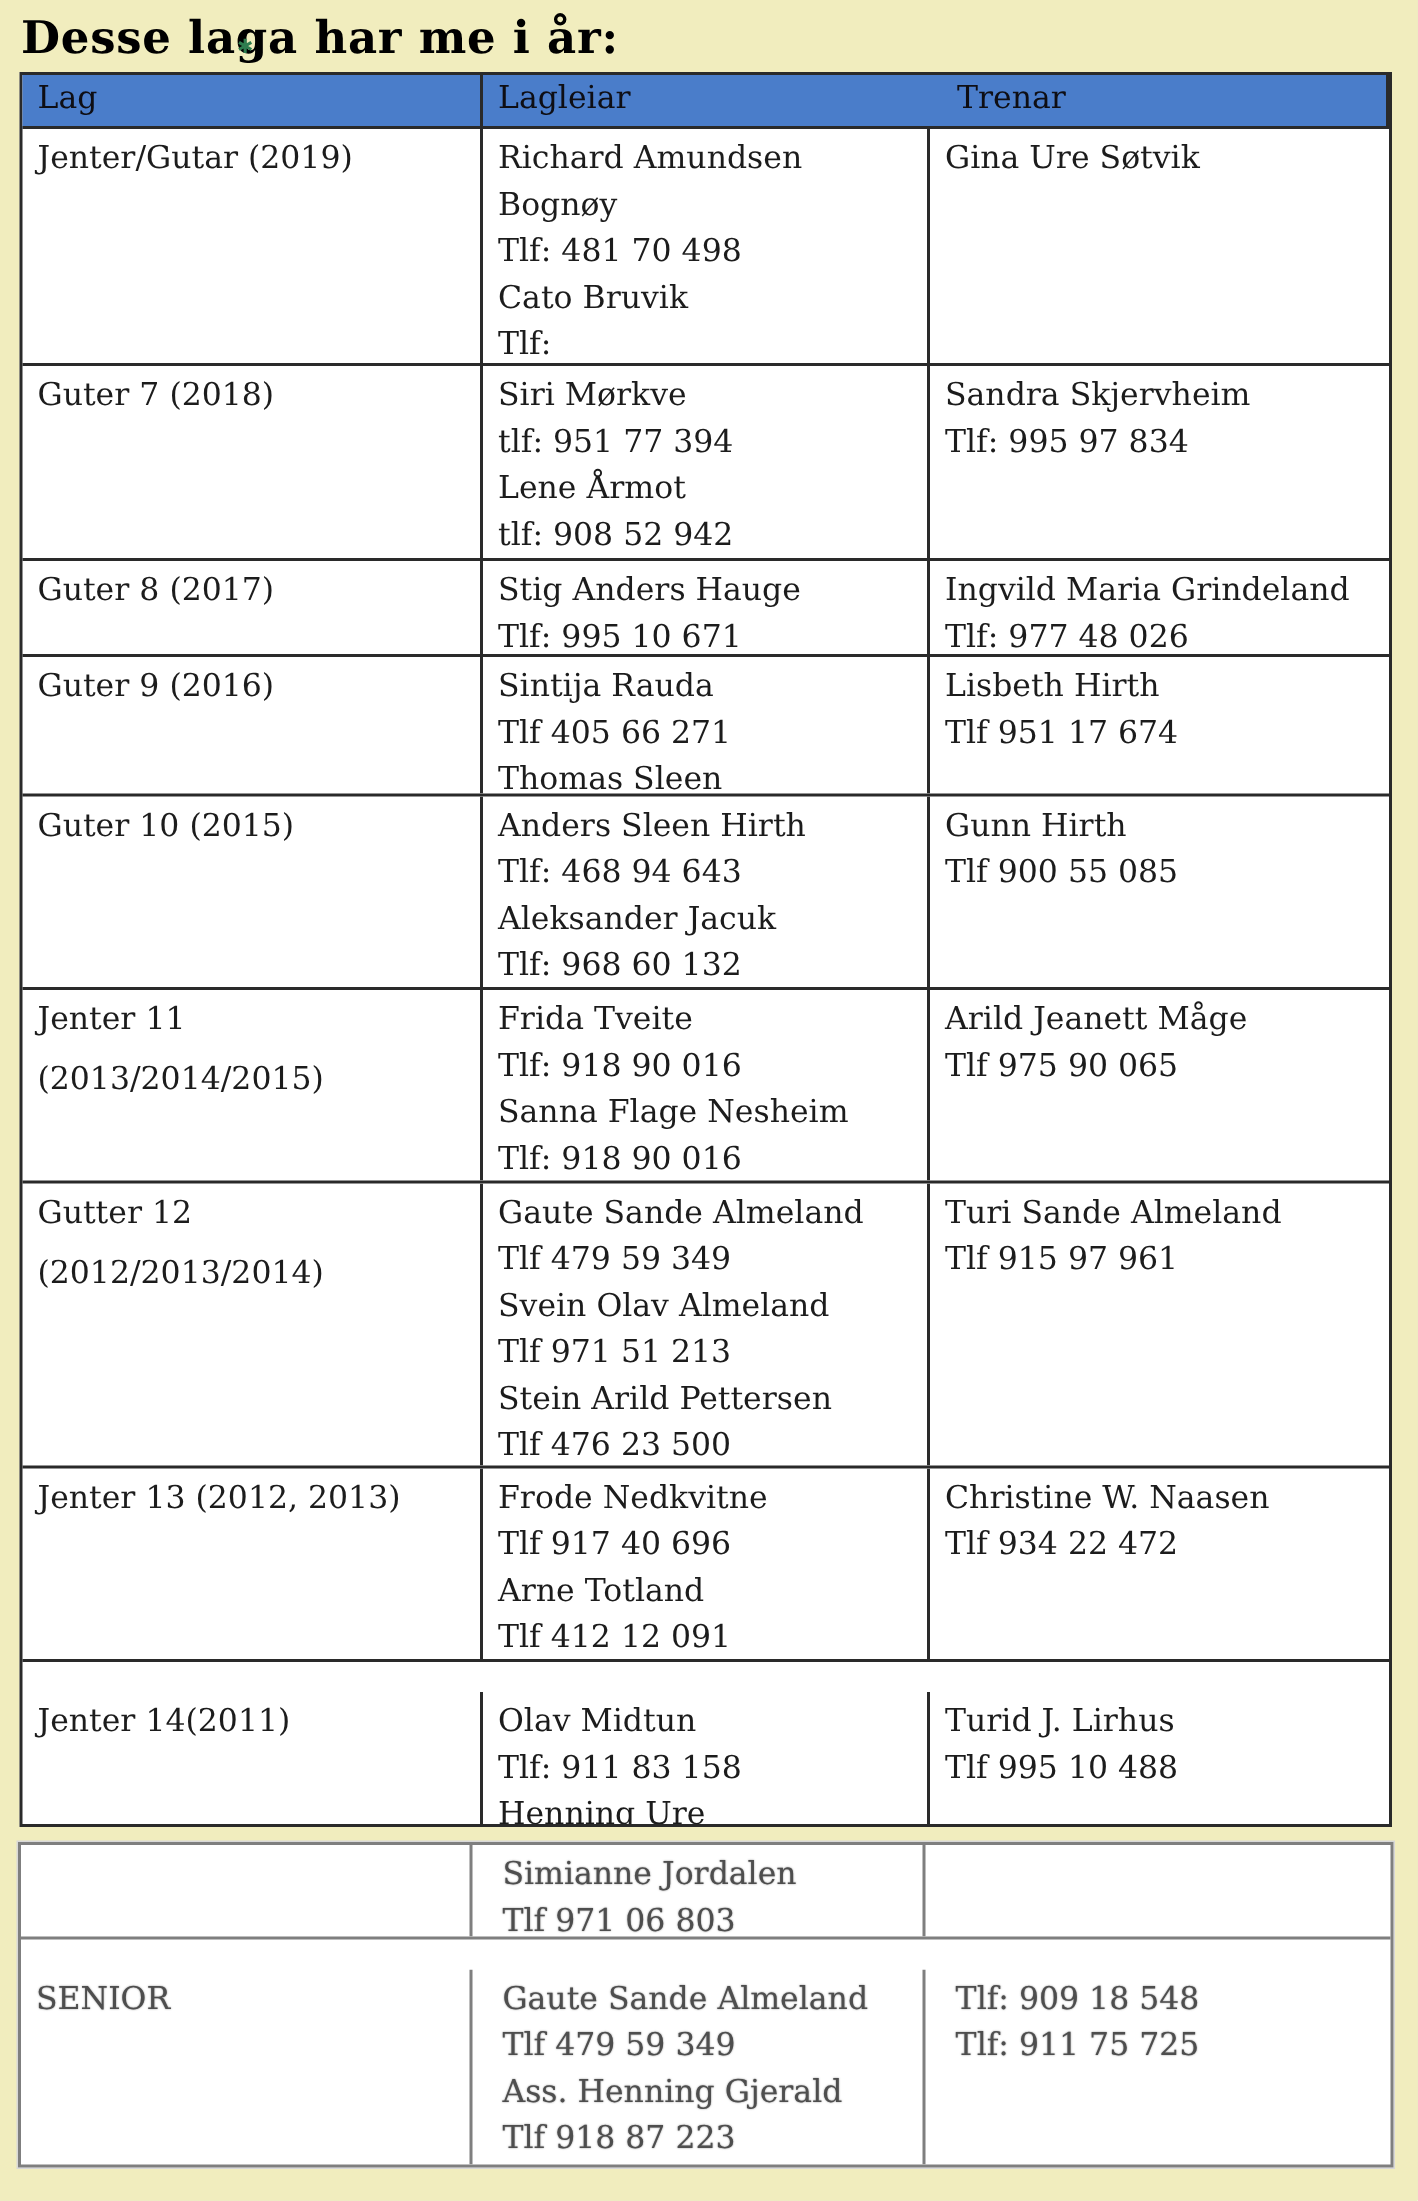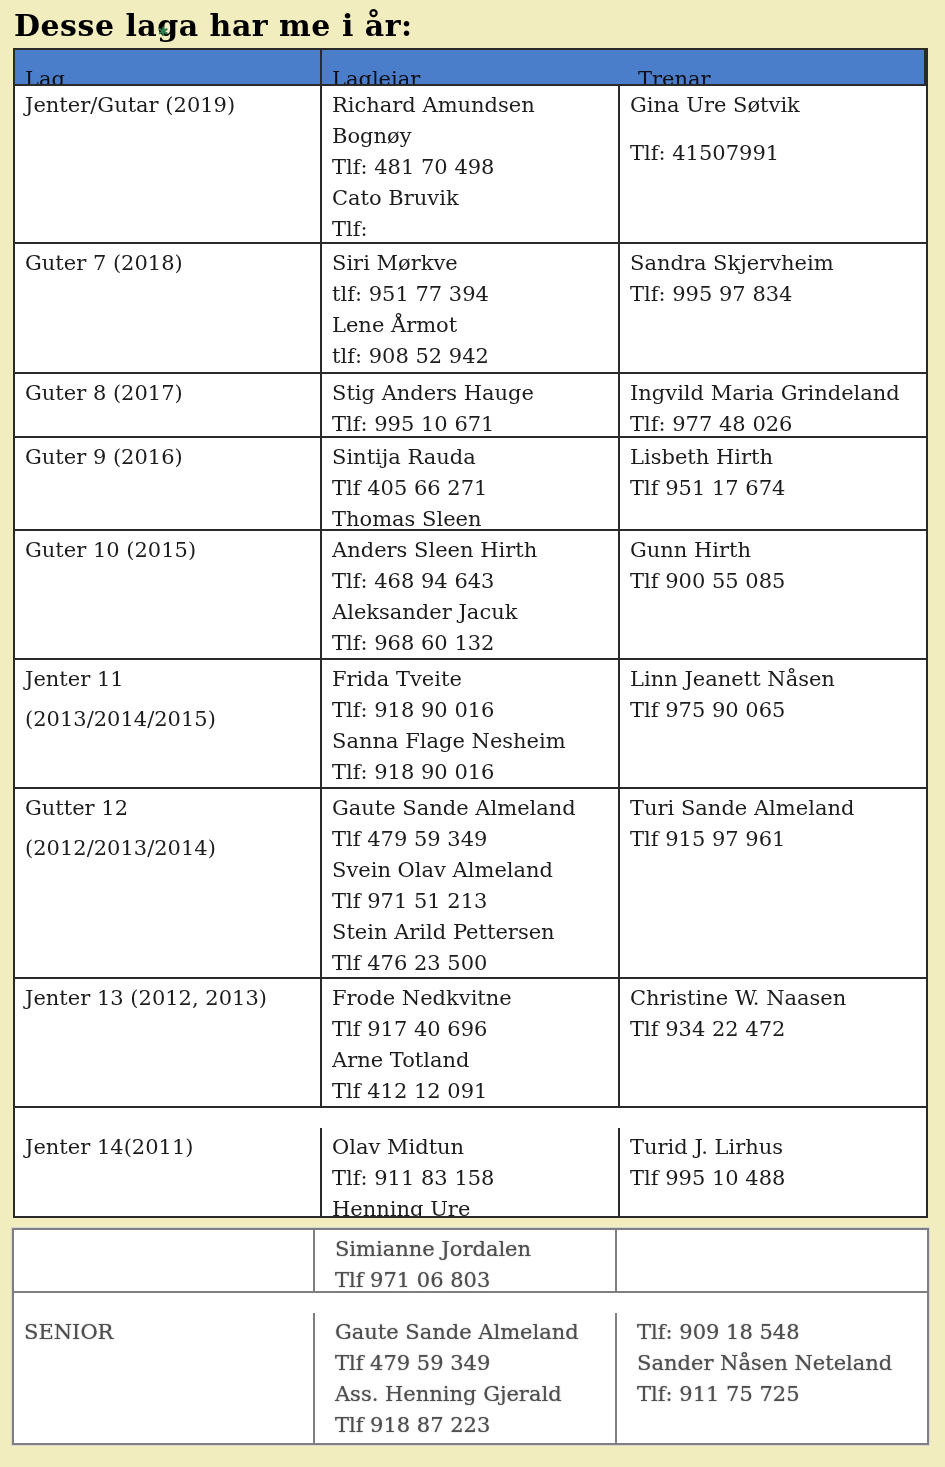"Lag" .hcell { padding-top: 14px -> 0 }
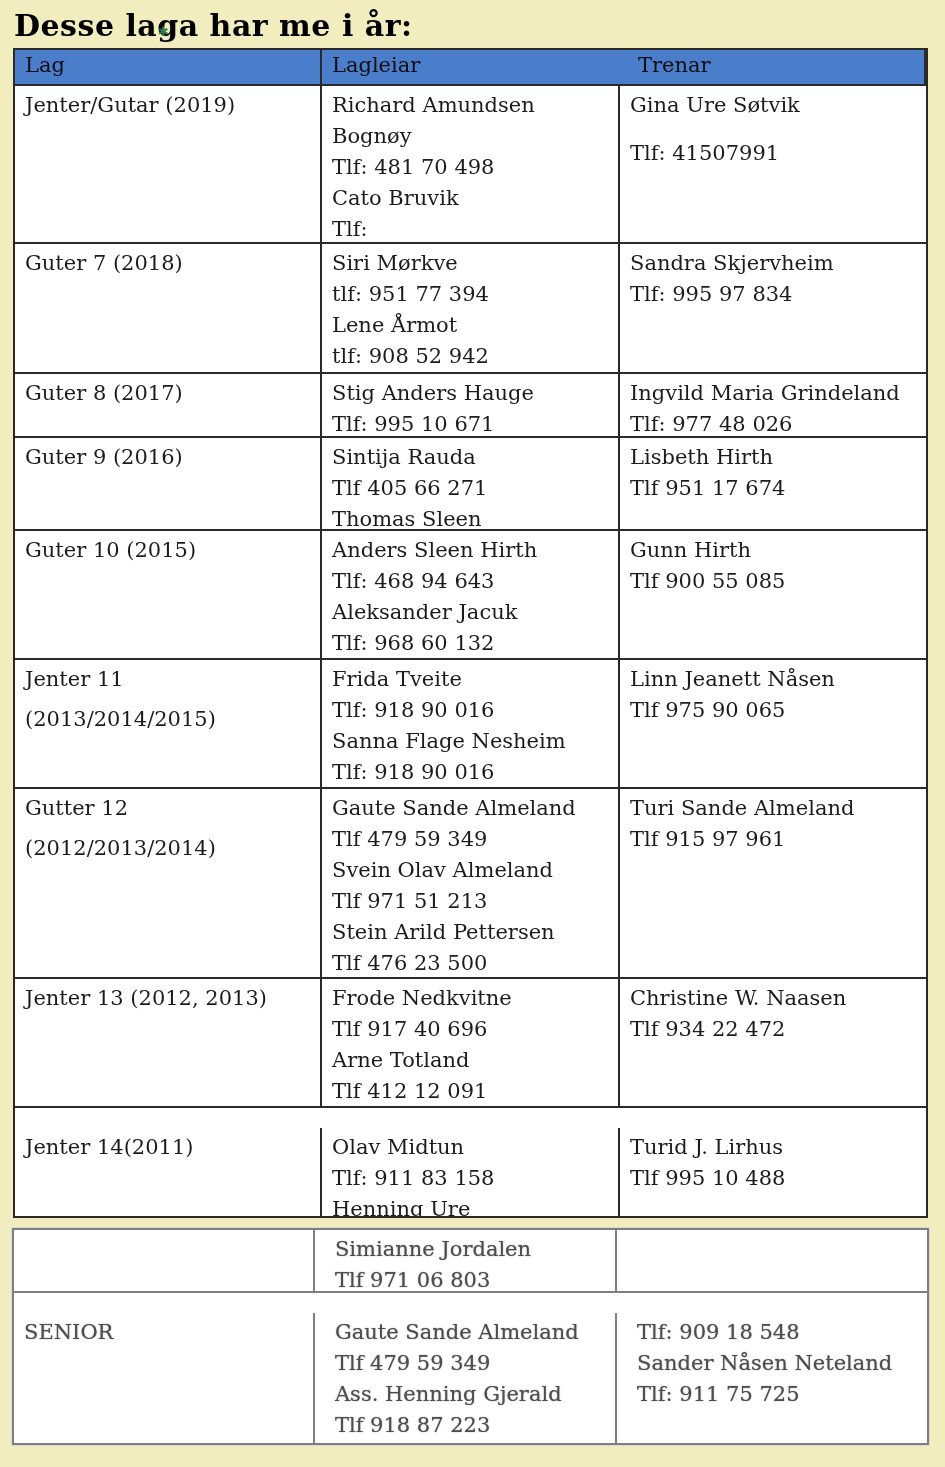"Tlf: 41507991" div.line { html: <div>Tlf: 41507991</div> -> none }
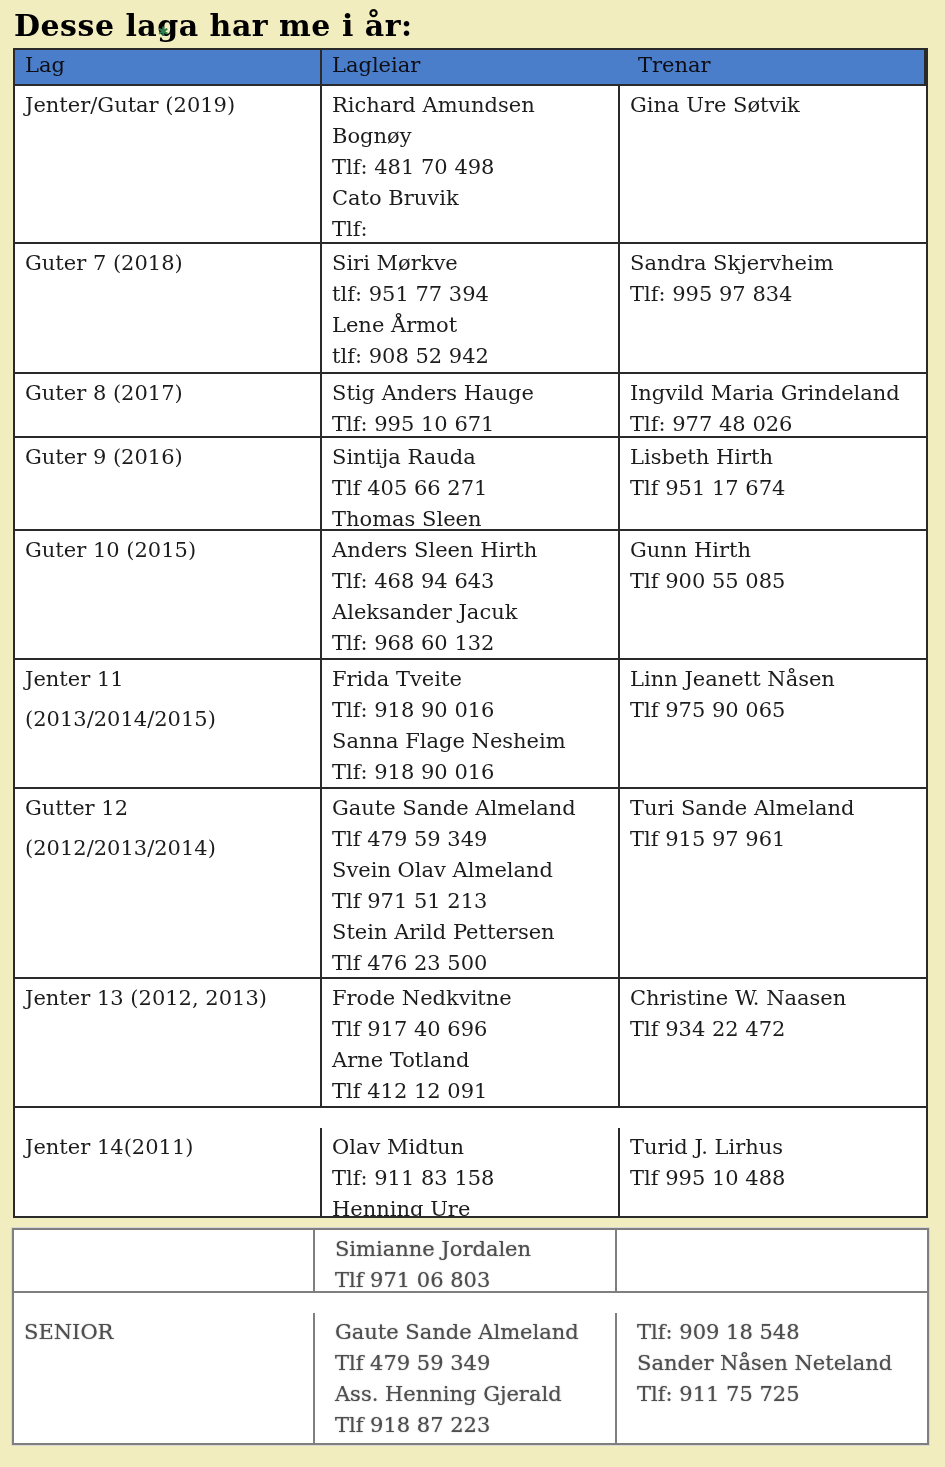"Linn Jeanett Nåsen" div.line { text: Linn Jeanett Nåsen -> Arild Jeanett Måge }
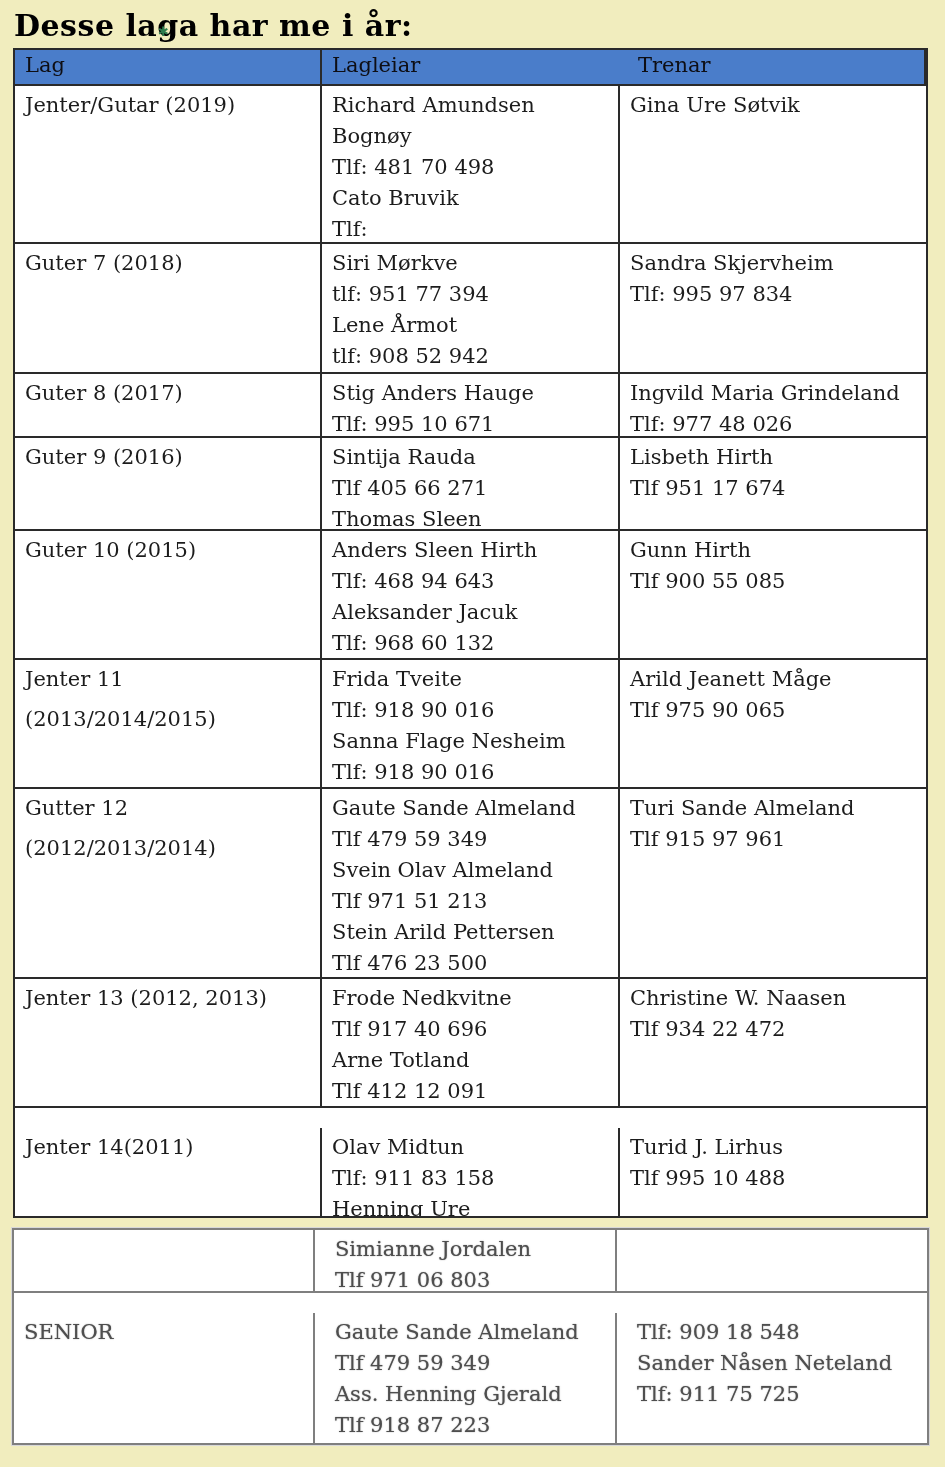"Sander Nåsen Neteland" div.line { html: <div>Sander Nåsen Neteland</div> -> none }
